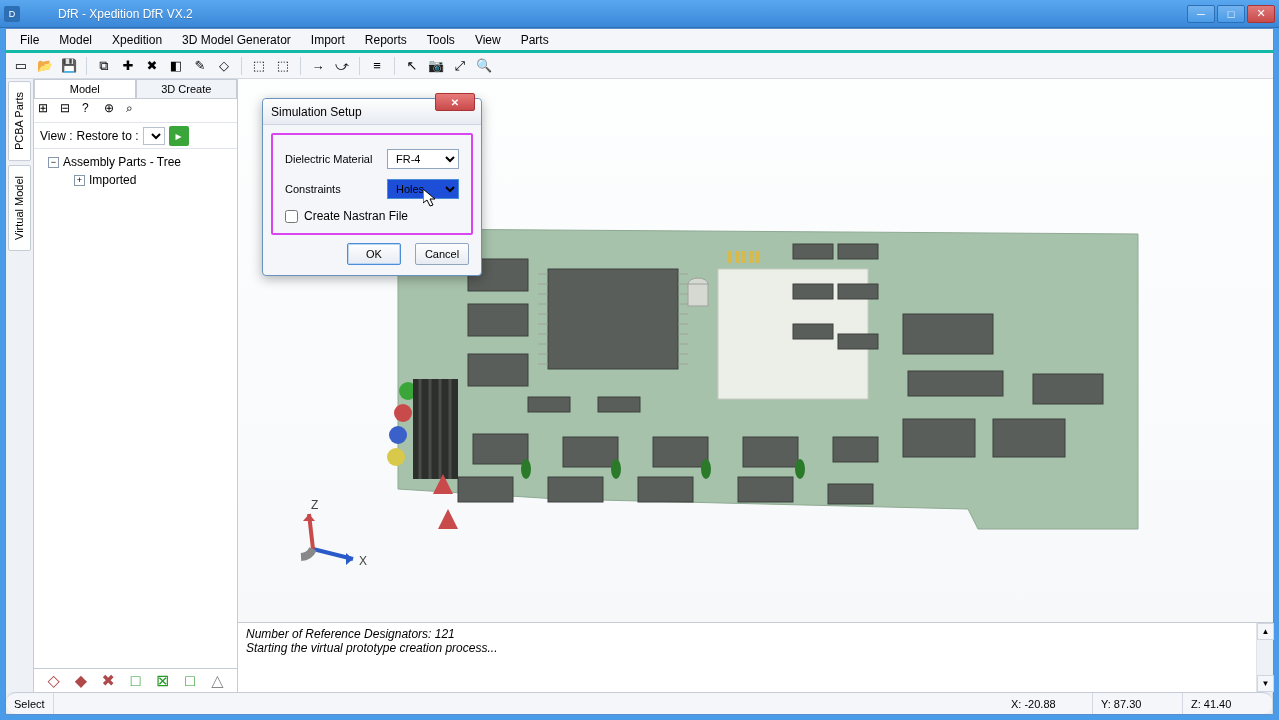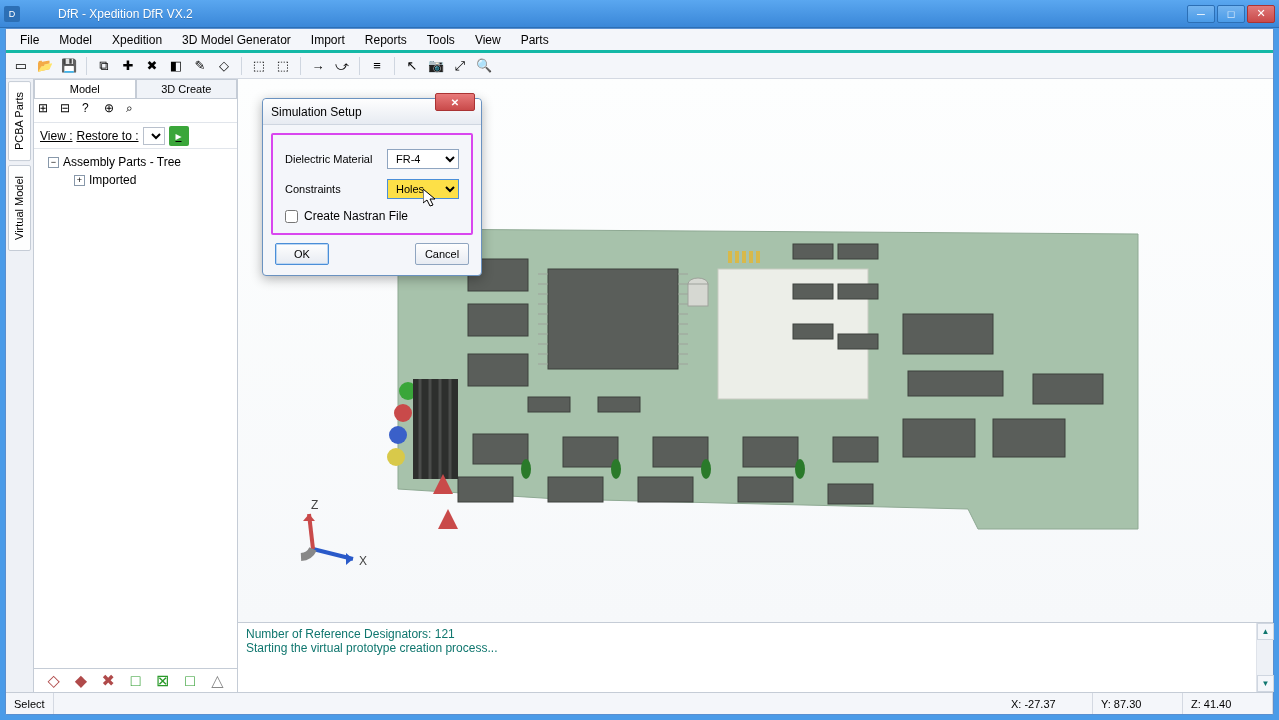"View :" .viewrow { text-decoration: underline -> none }
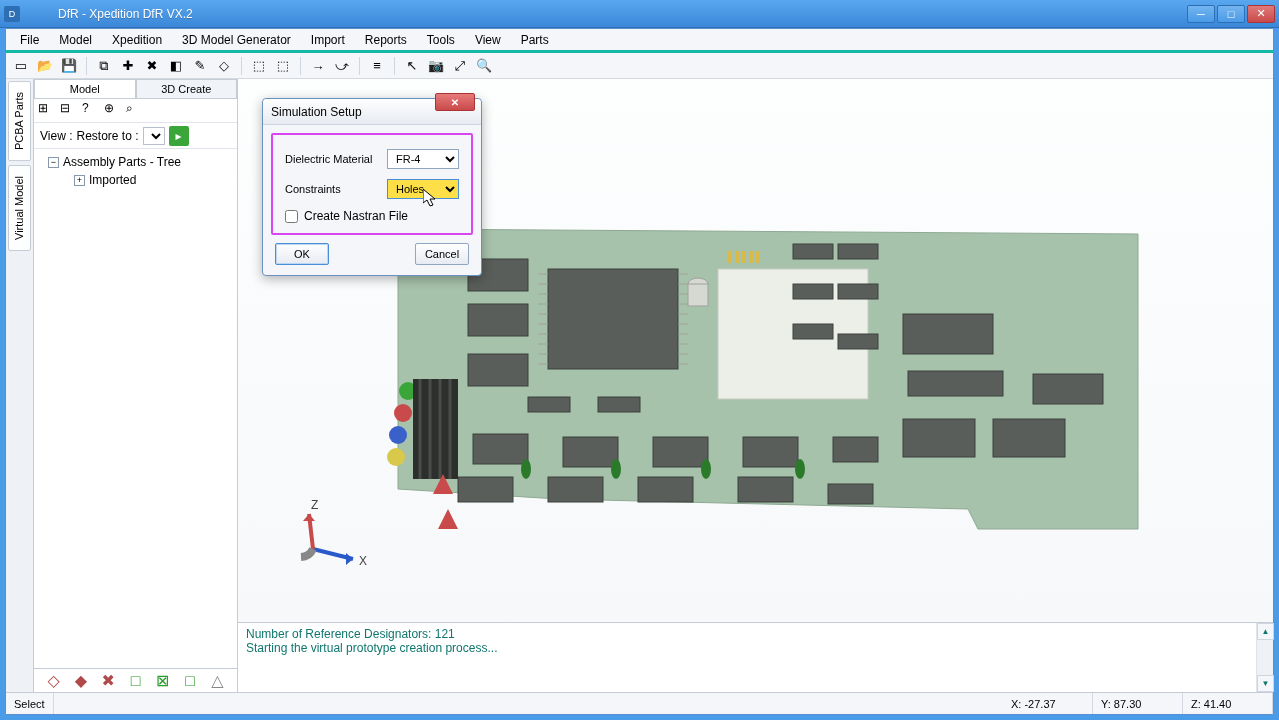"Holes" .dialog select.highlighted { background: #fde047 -> #1d4ed8 }
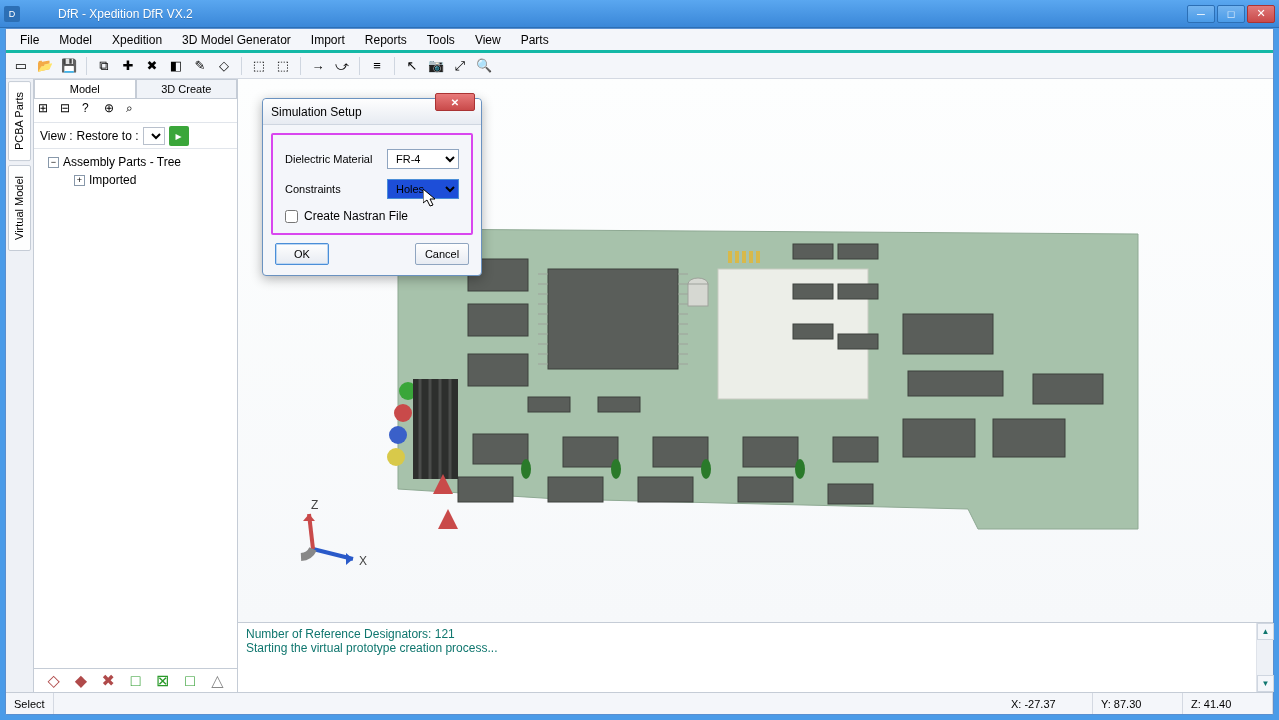"OK" .dialog .dbuttons { gap: 4px -> 14px; justify-content: space-between -> flex-end }
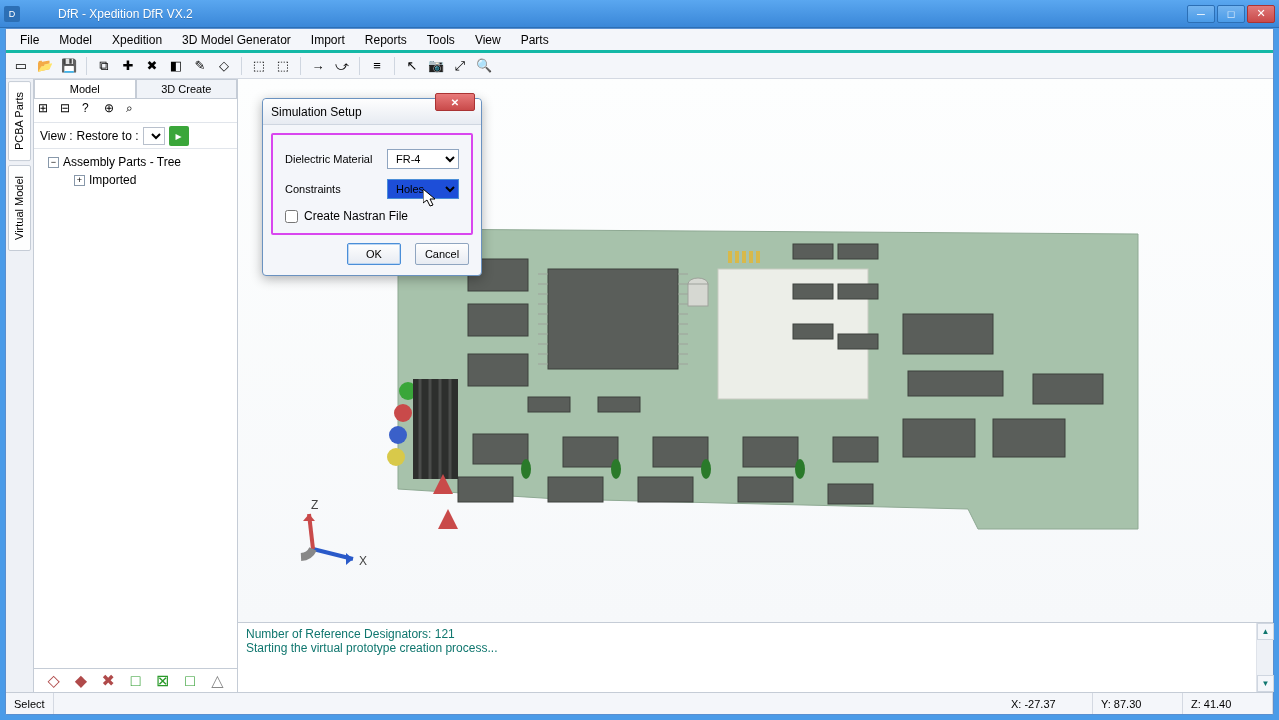"Number of Reference Designators: 121" .console { color: #0f766e -> #000000; font-style: none -> italic }
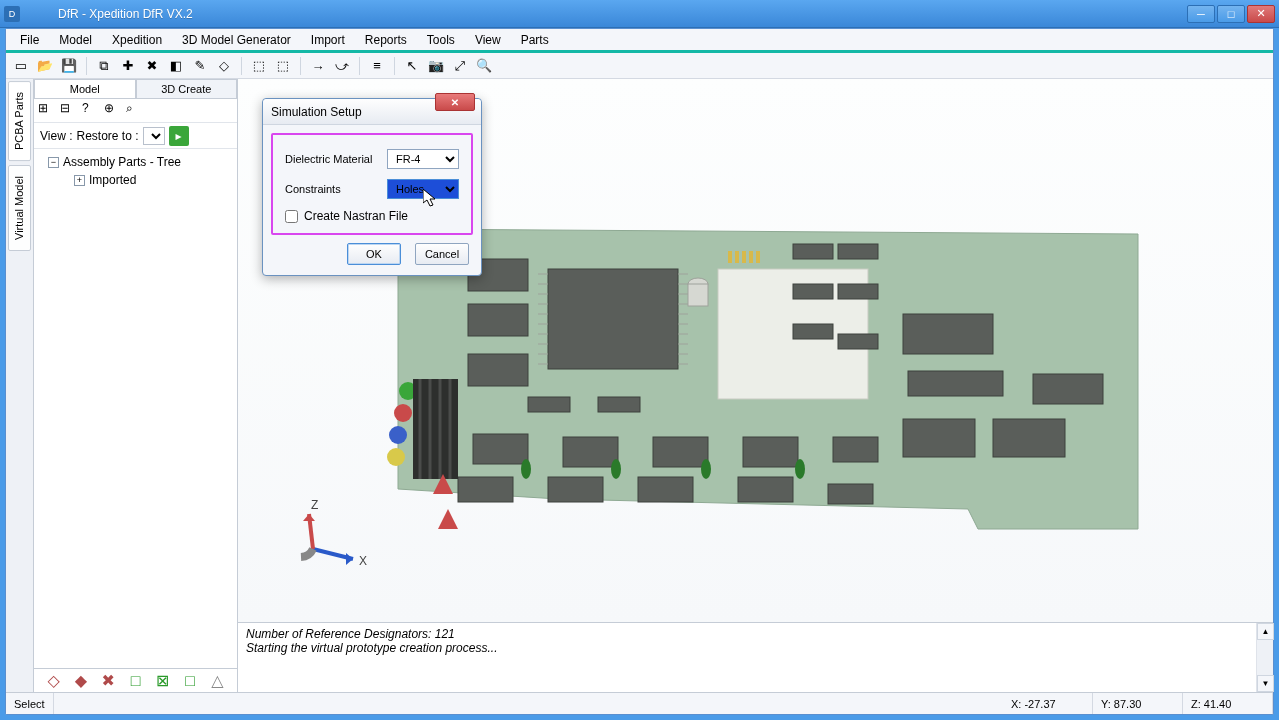"Select" .statusbar { border-radius: none -> 10px }
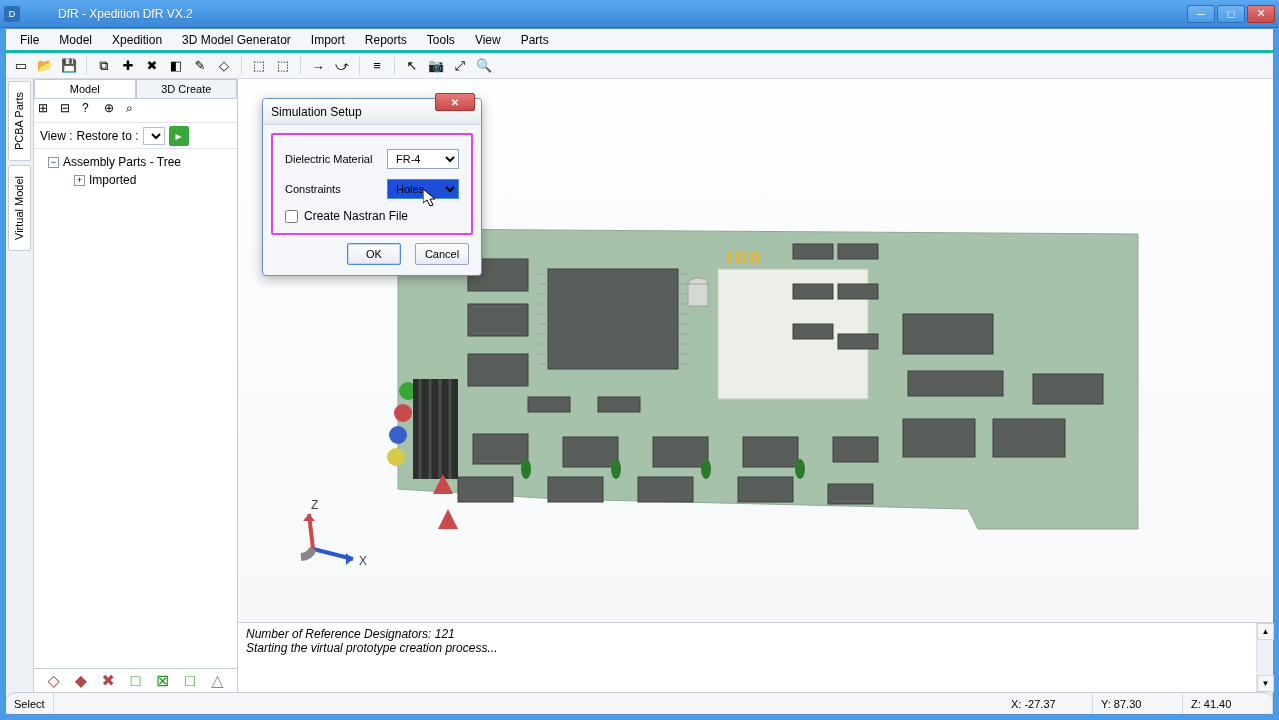"X: -27.37" div.cell { text: -27.37 -> -20.88 }
